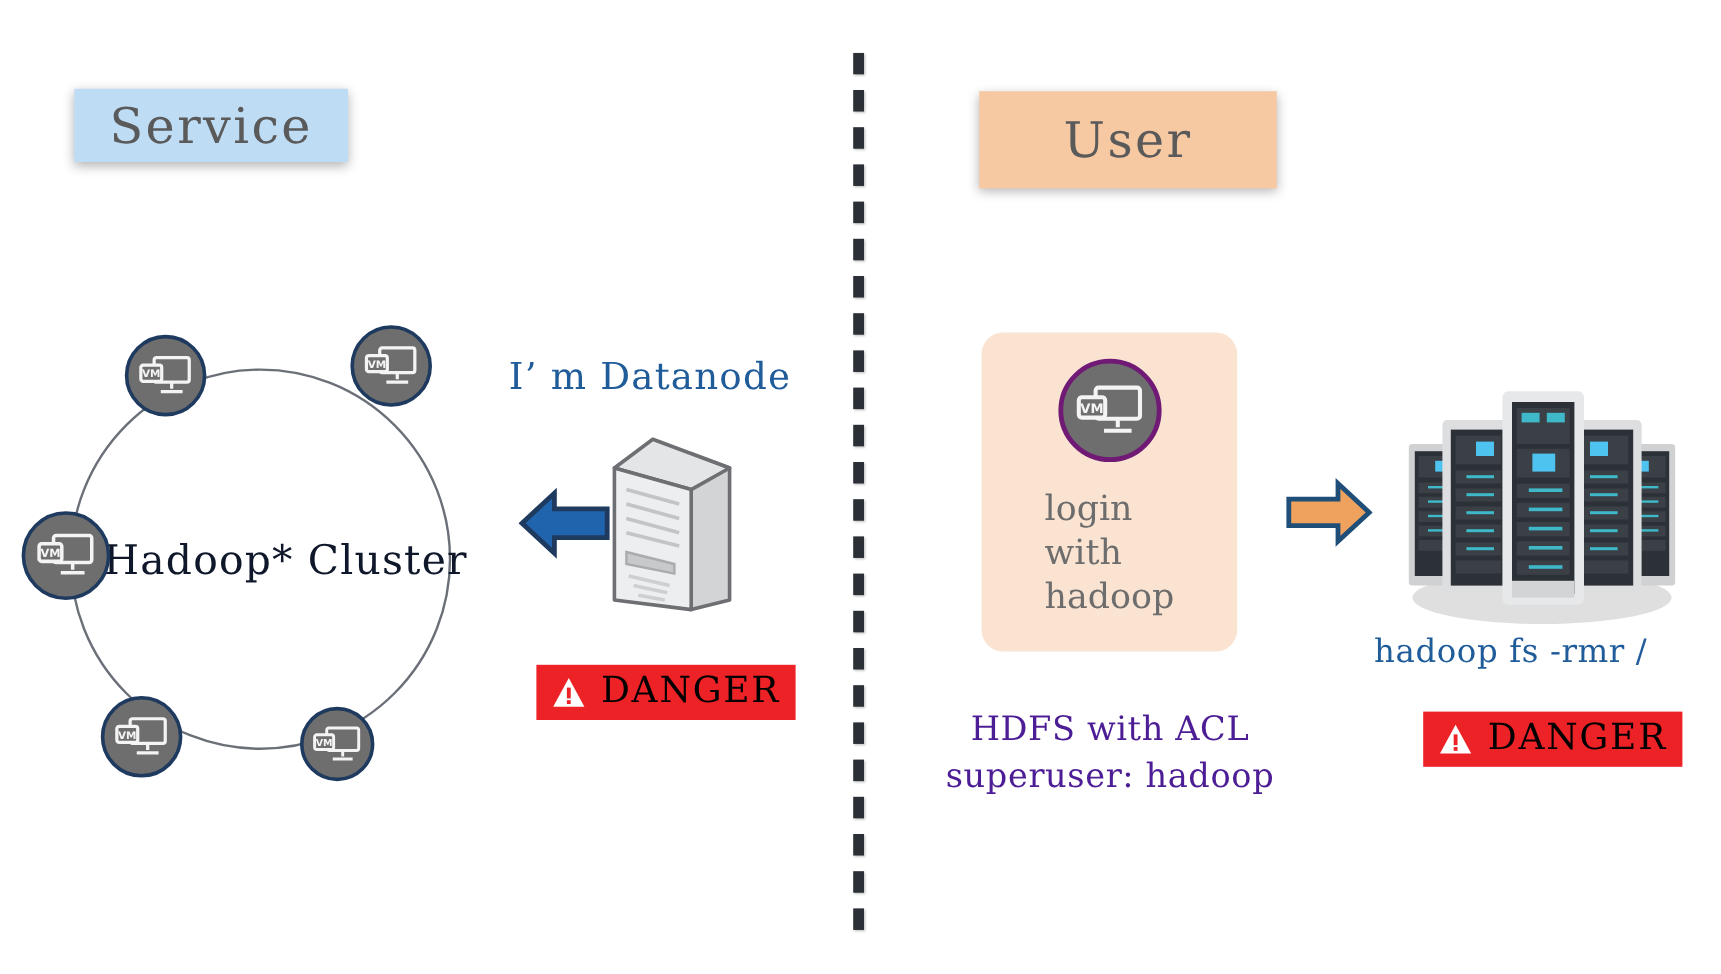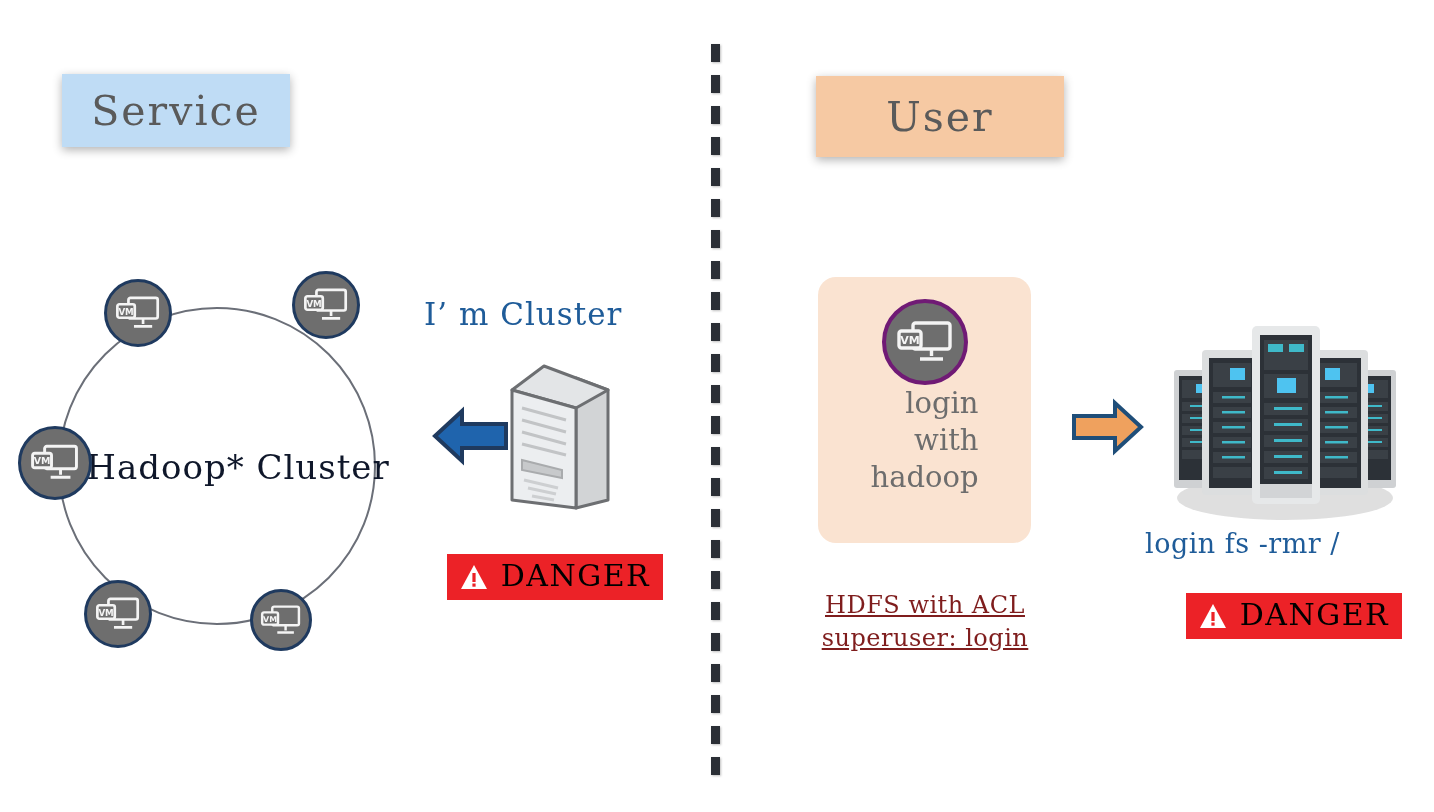"Service" #service-box { height: 73px -> 61px }
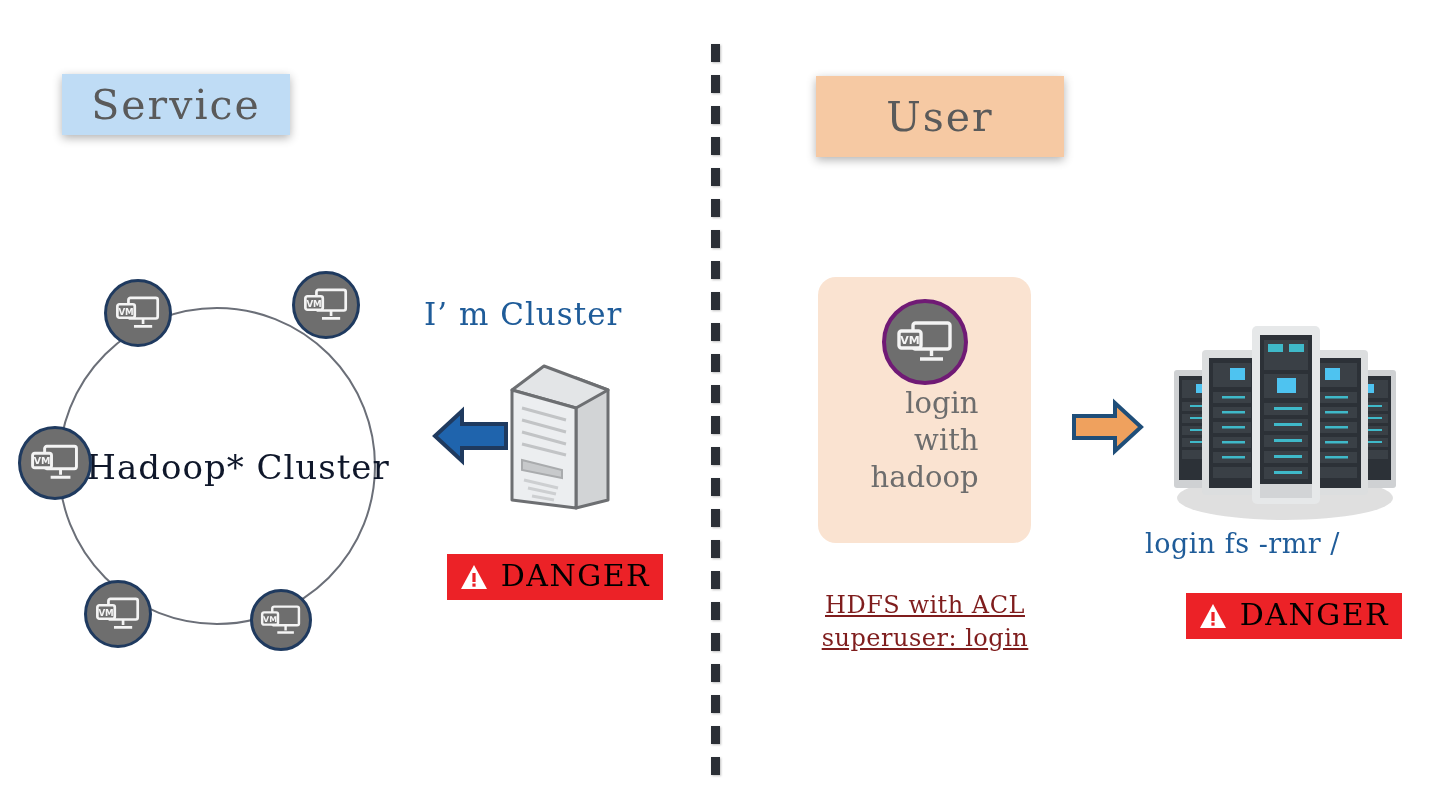"I’ m Cluster" div { text: Cluster -> Datanode }
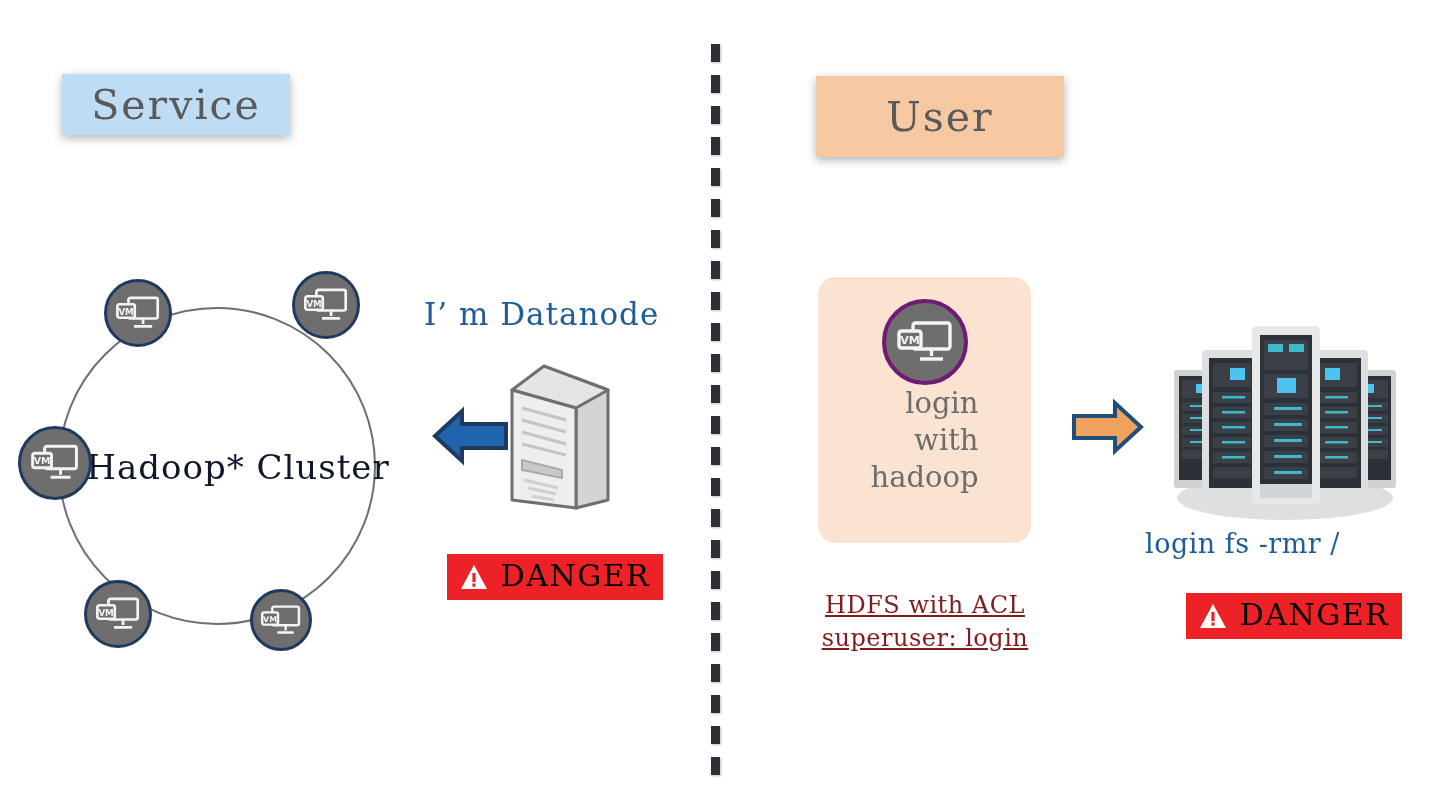"login" #login-lines { margin-top: 0 -> 20px; text-align: right -> left }
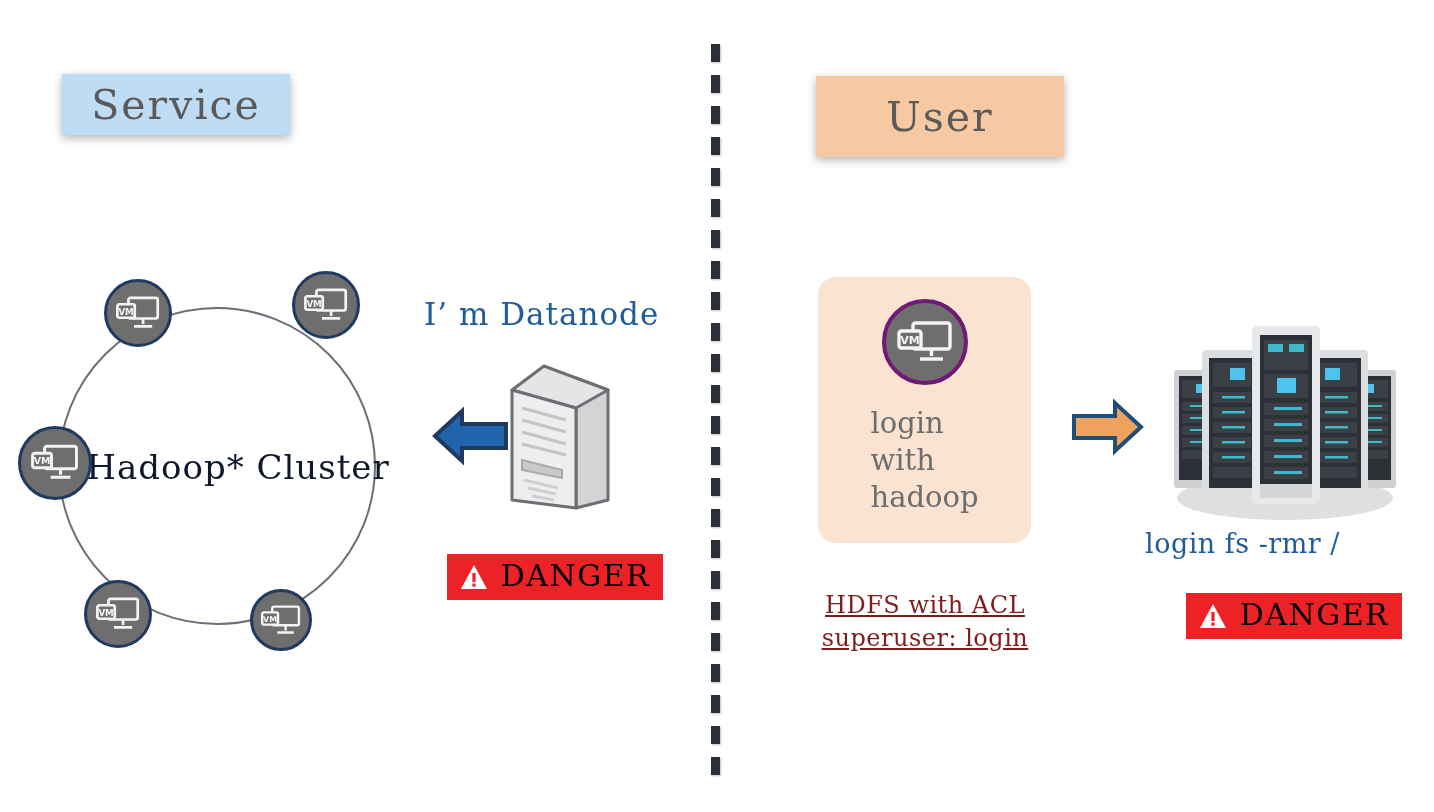"login fs -rmr /" div { text: login -> hadoop }
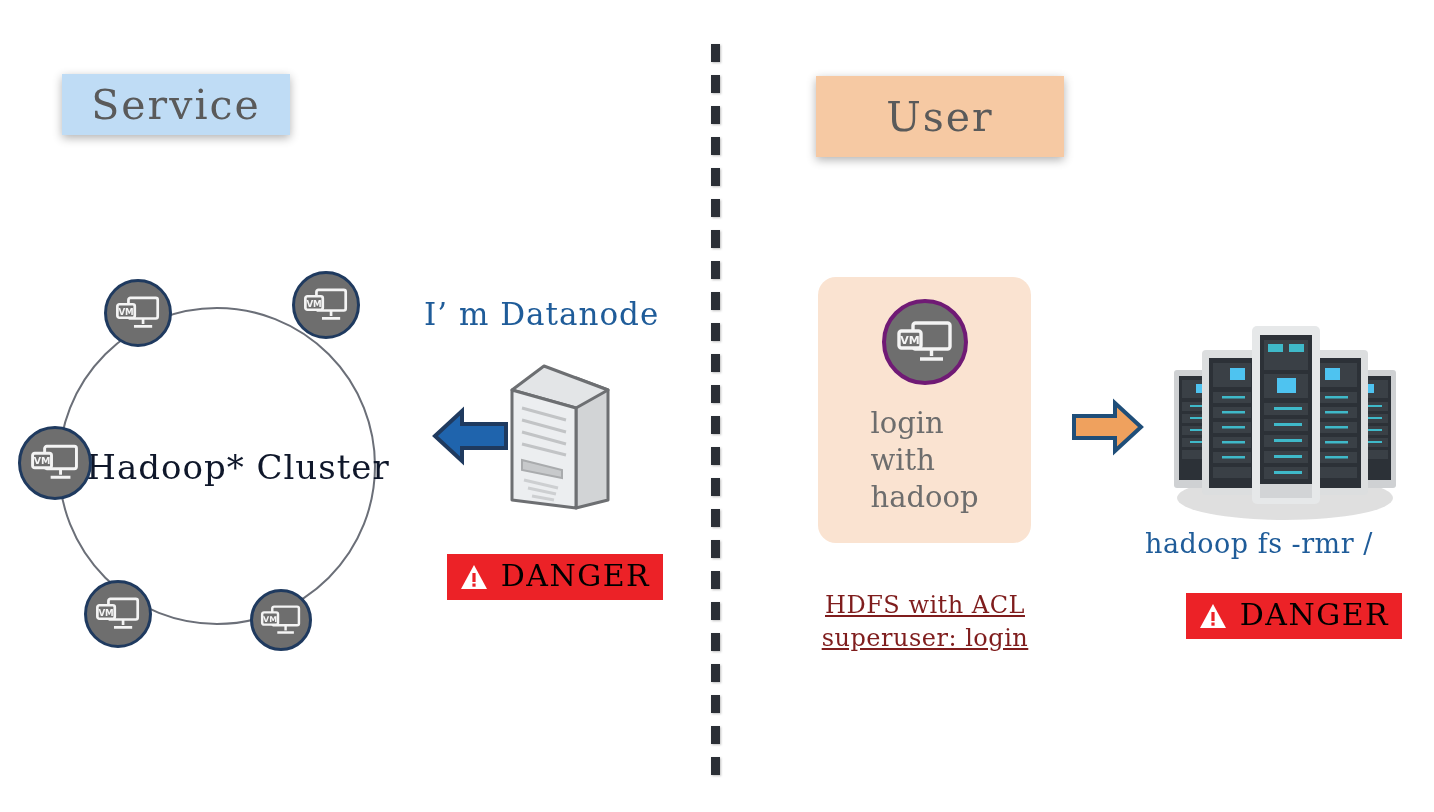"HDFS with ACL" #hdfs-label { color: #7f1d1d -> #4c1d95; font-size: 24px -> 28px; text-decoration: underline -> none }
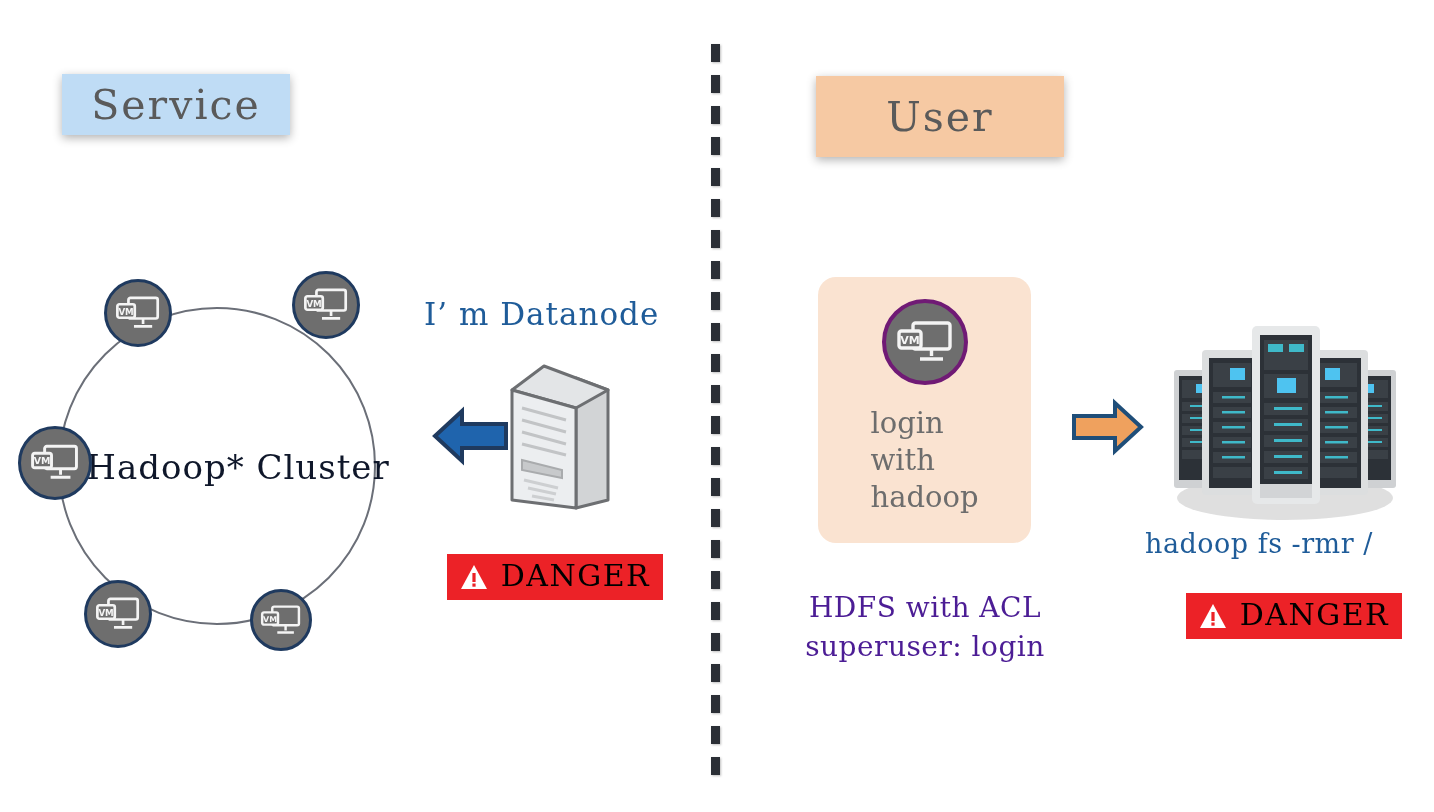"superuser: login" div { text: login -> hadoop }
